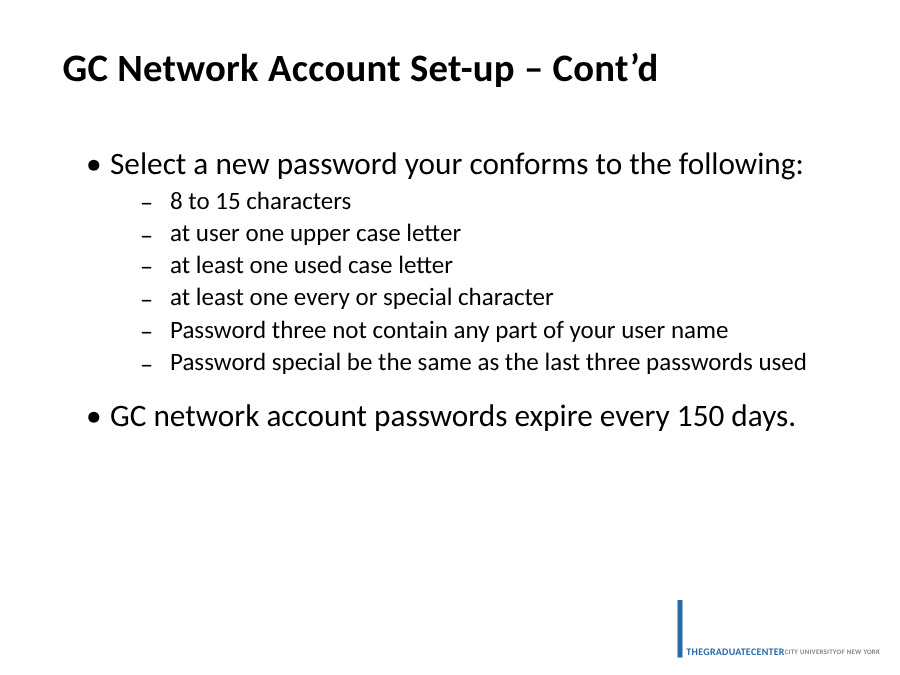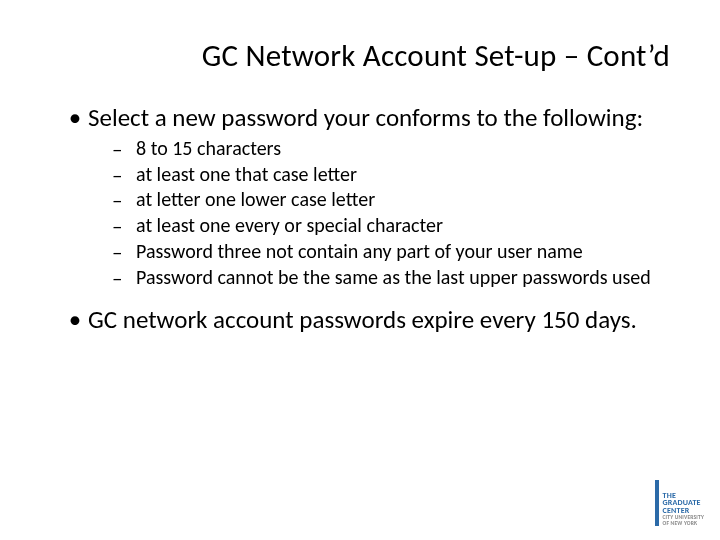"GC Network Account Set-up –" .title { font-weight: 400 -> 700; margin-bottom: 30px -> 43px; text-align: right -> left }
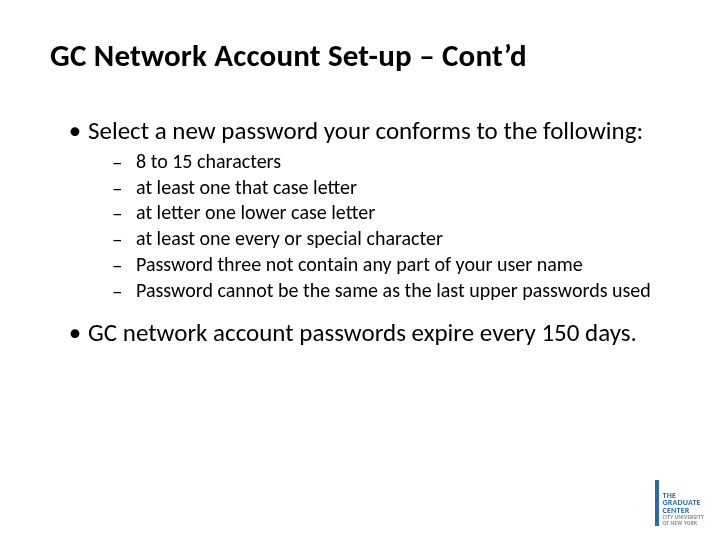"at least one that case" div.sub-text { text: least one that -> user one upper }
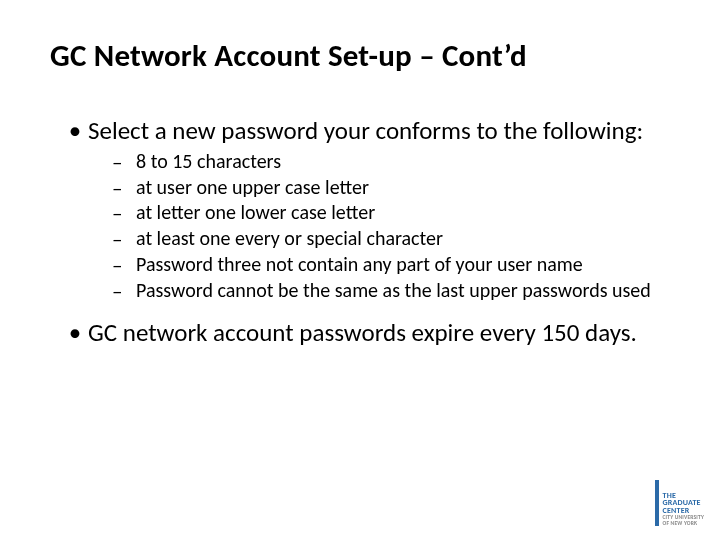"at letter one lower case" div.sub-text { text: letter one lower -> least one used }
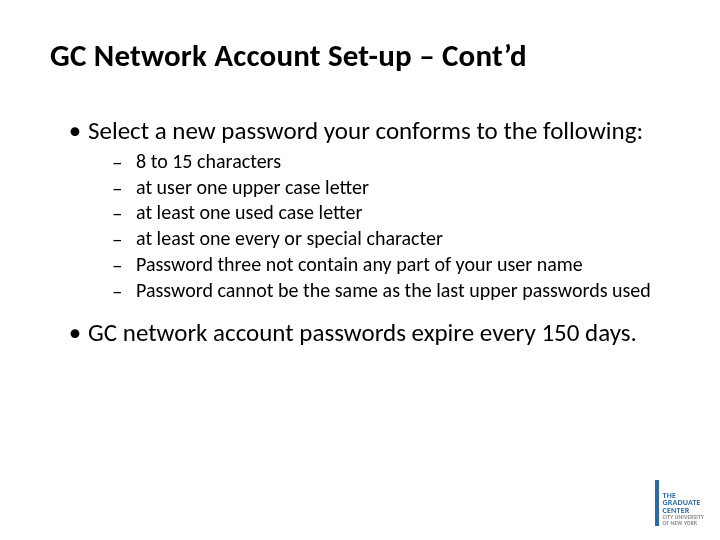"Password cannot be the same" div.sub-text { text: cannot be the same as the last upper -> special be the same as the last three }
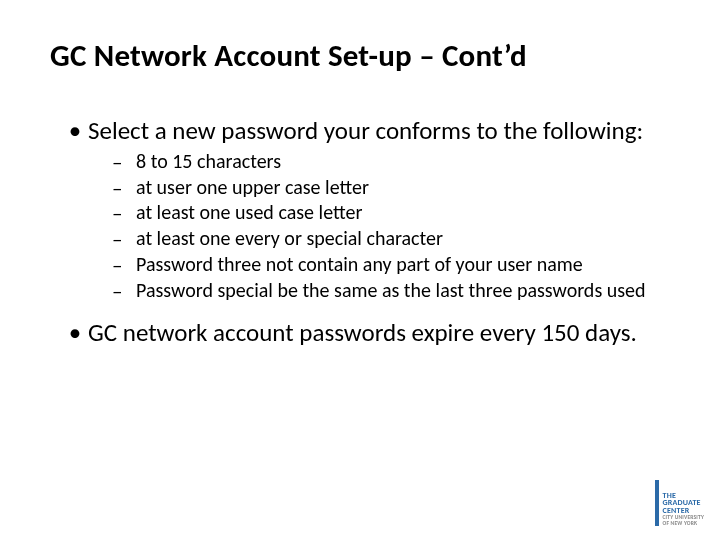"THE" .logo-text { flex-direction: column -> none }
